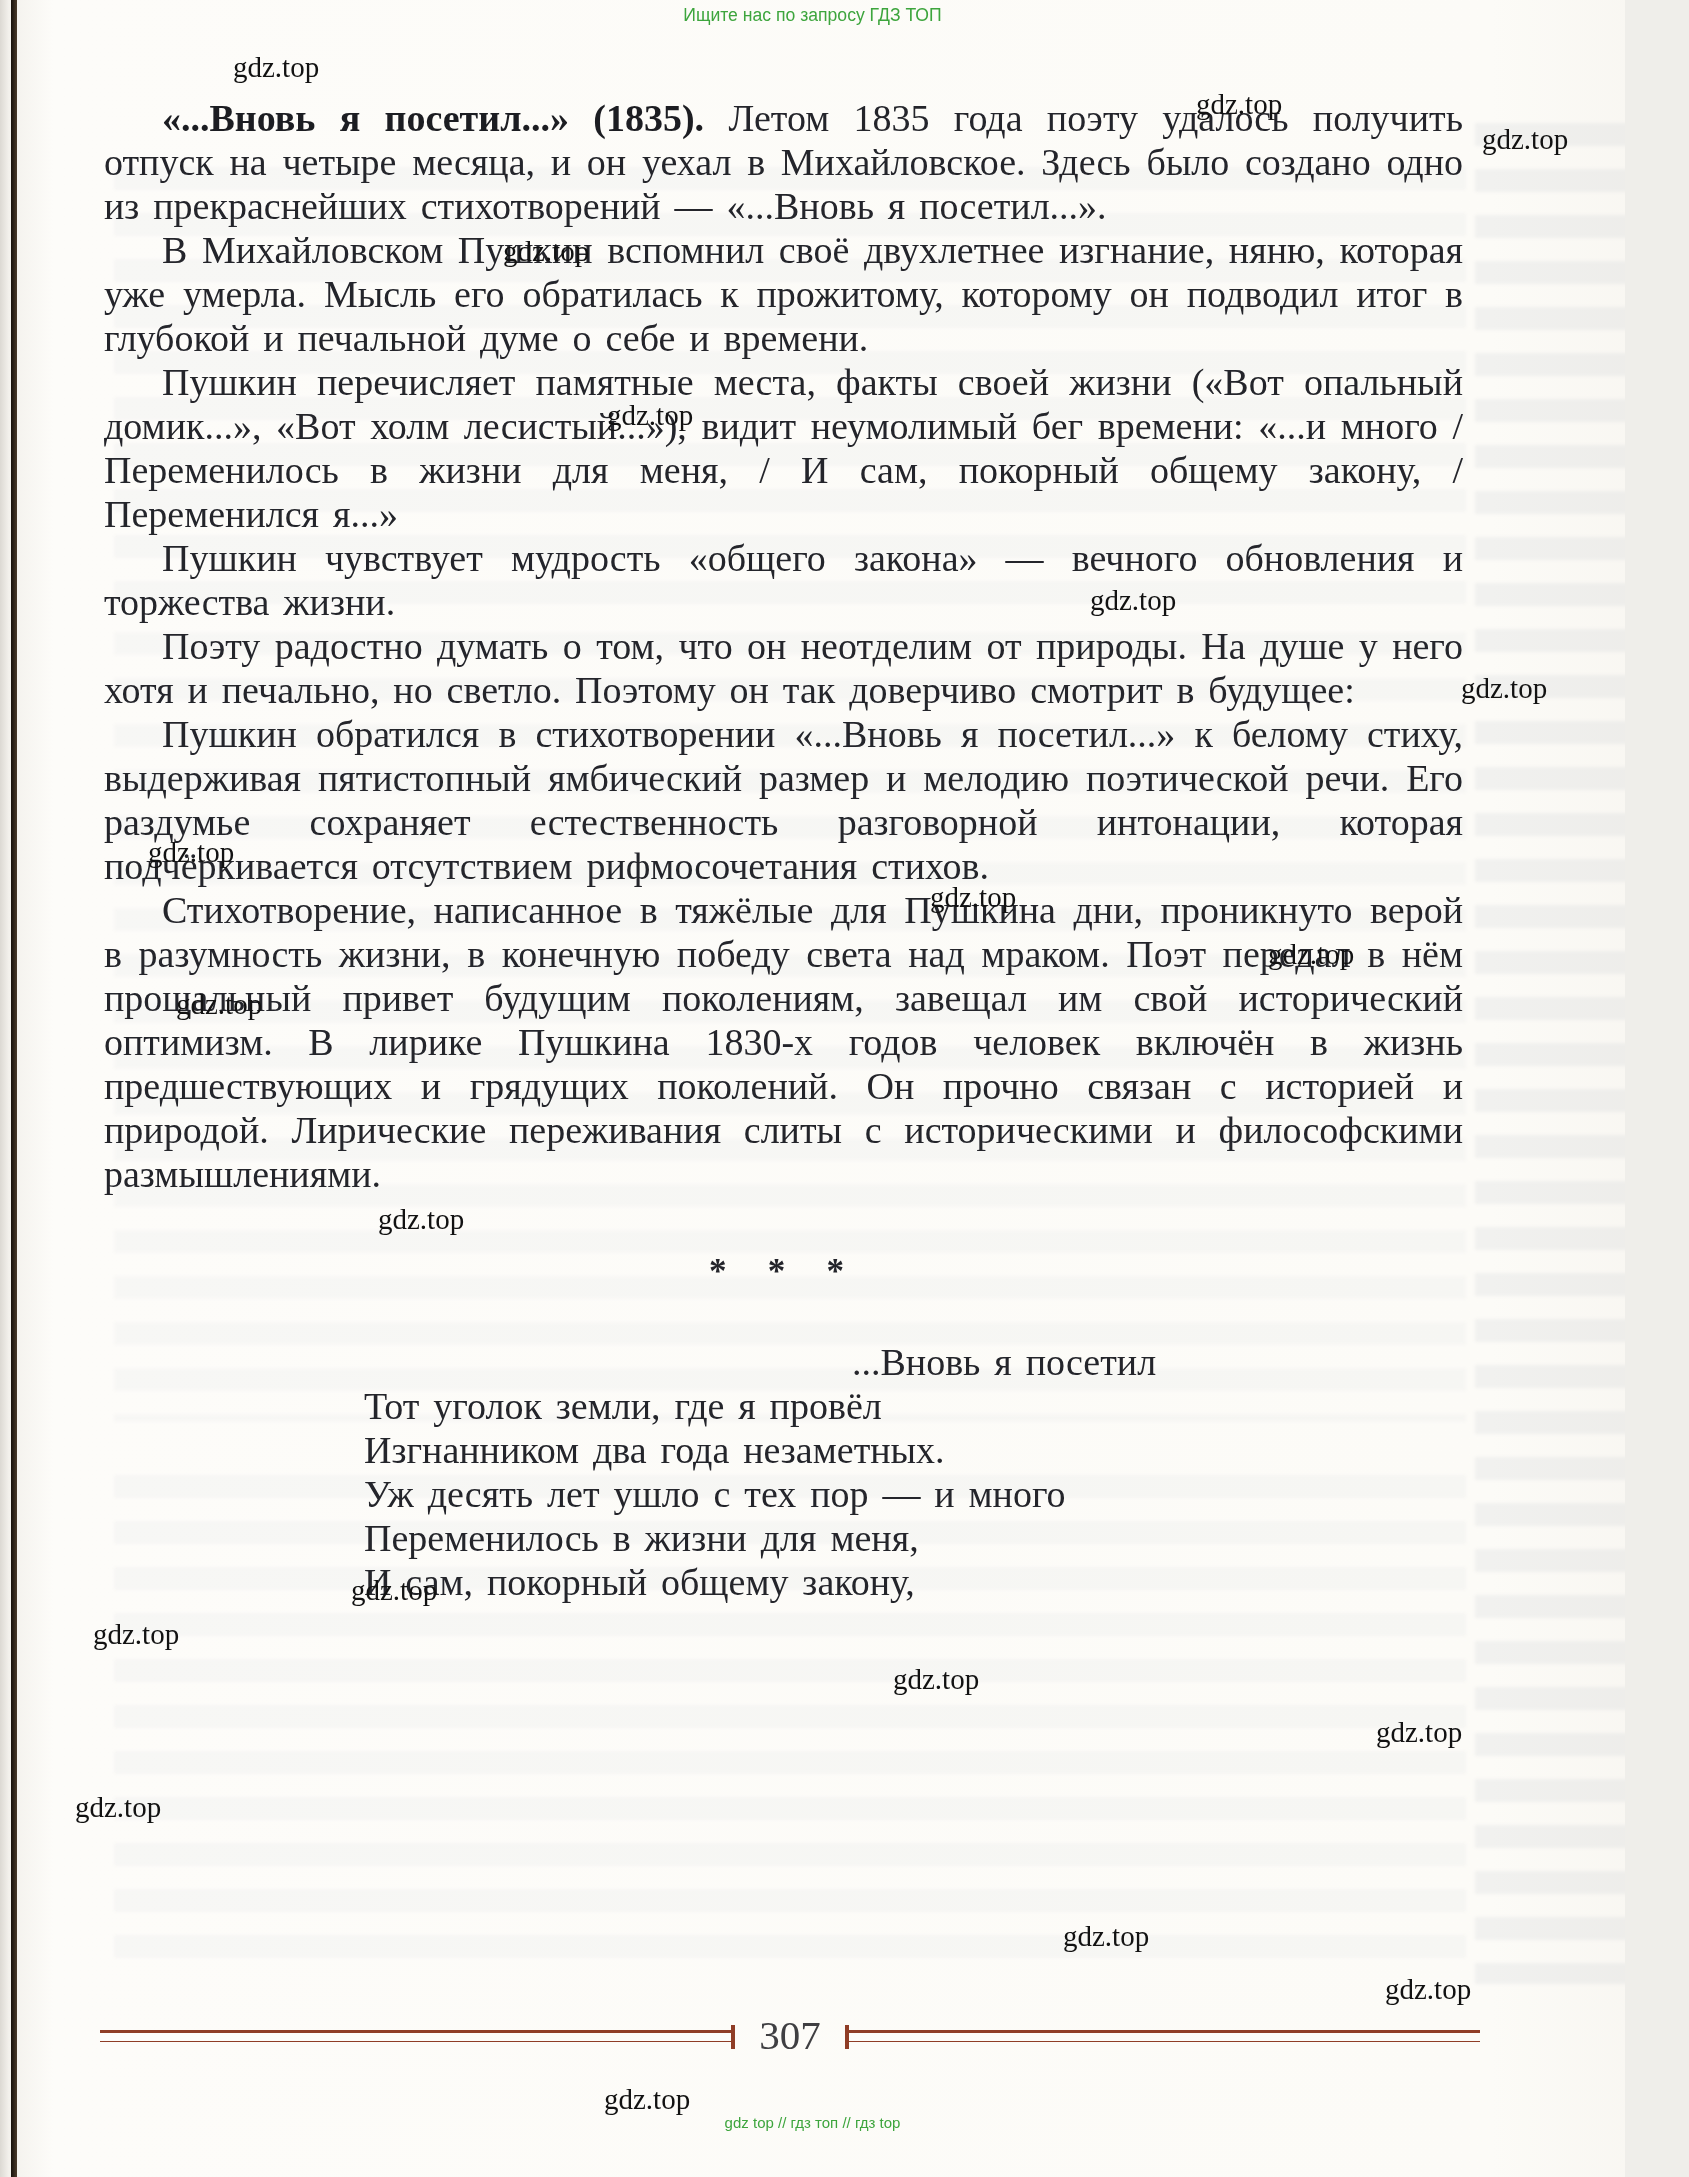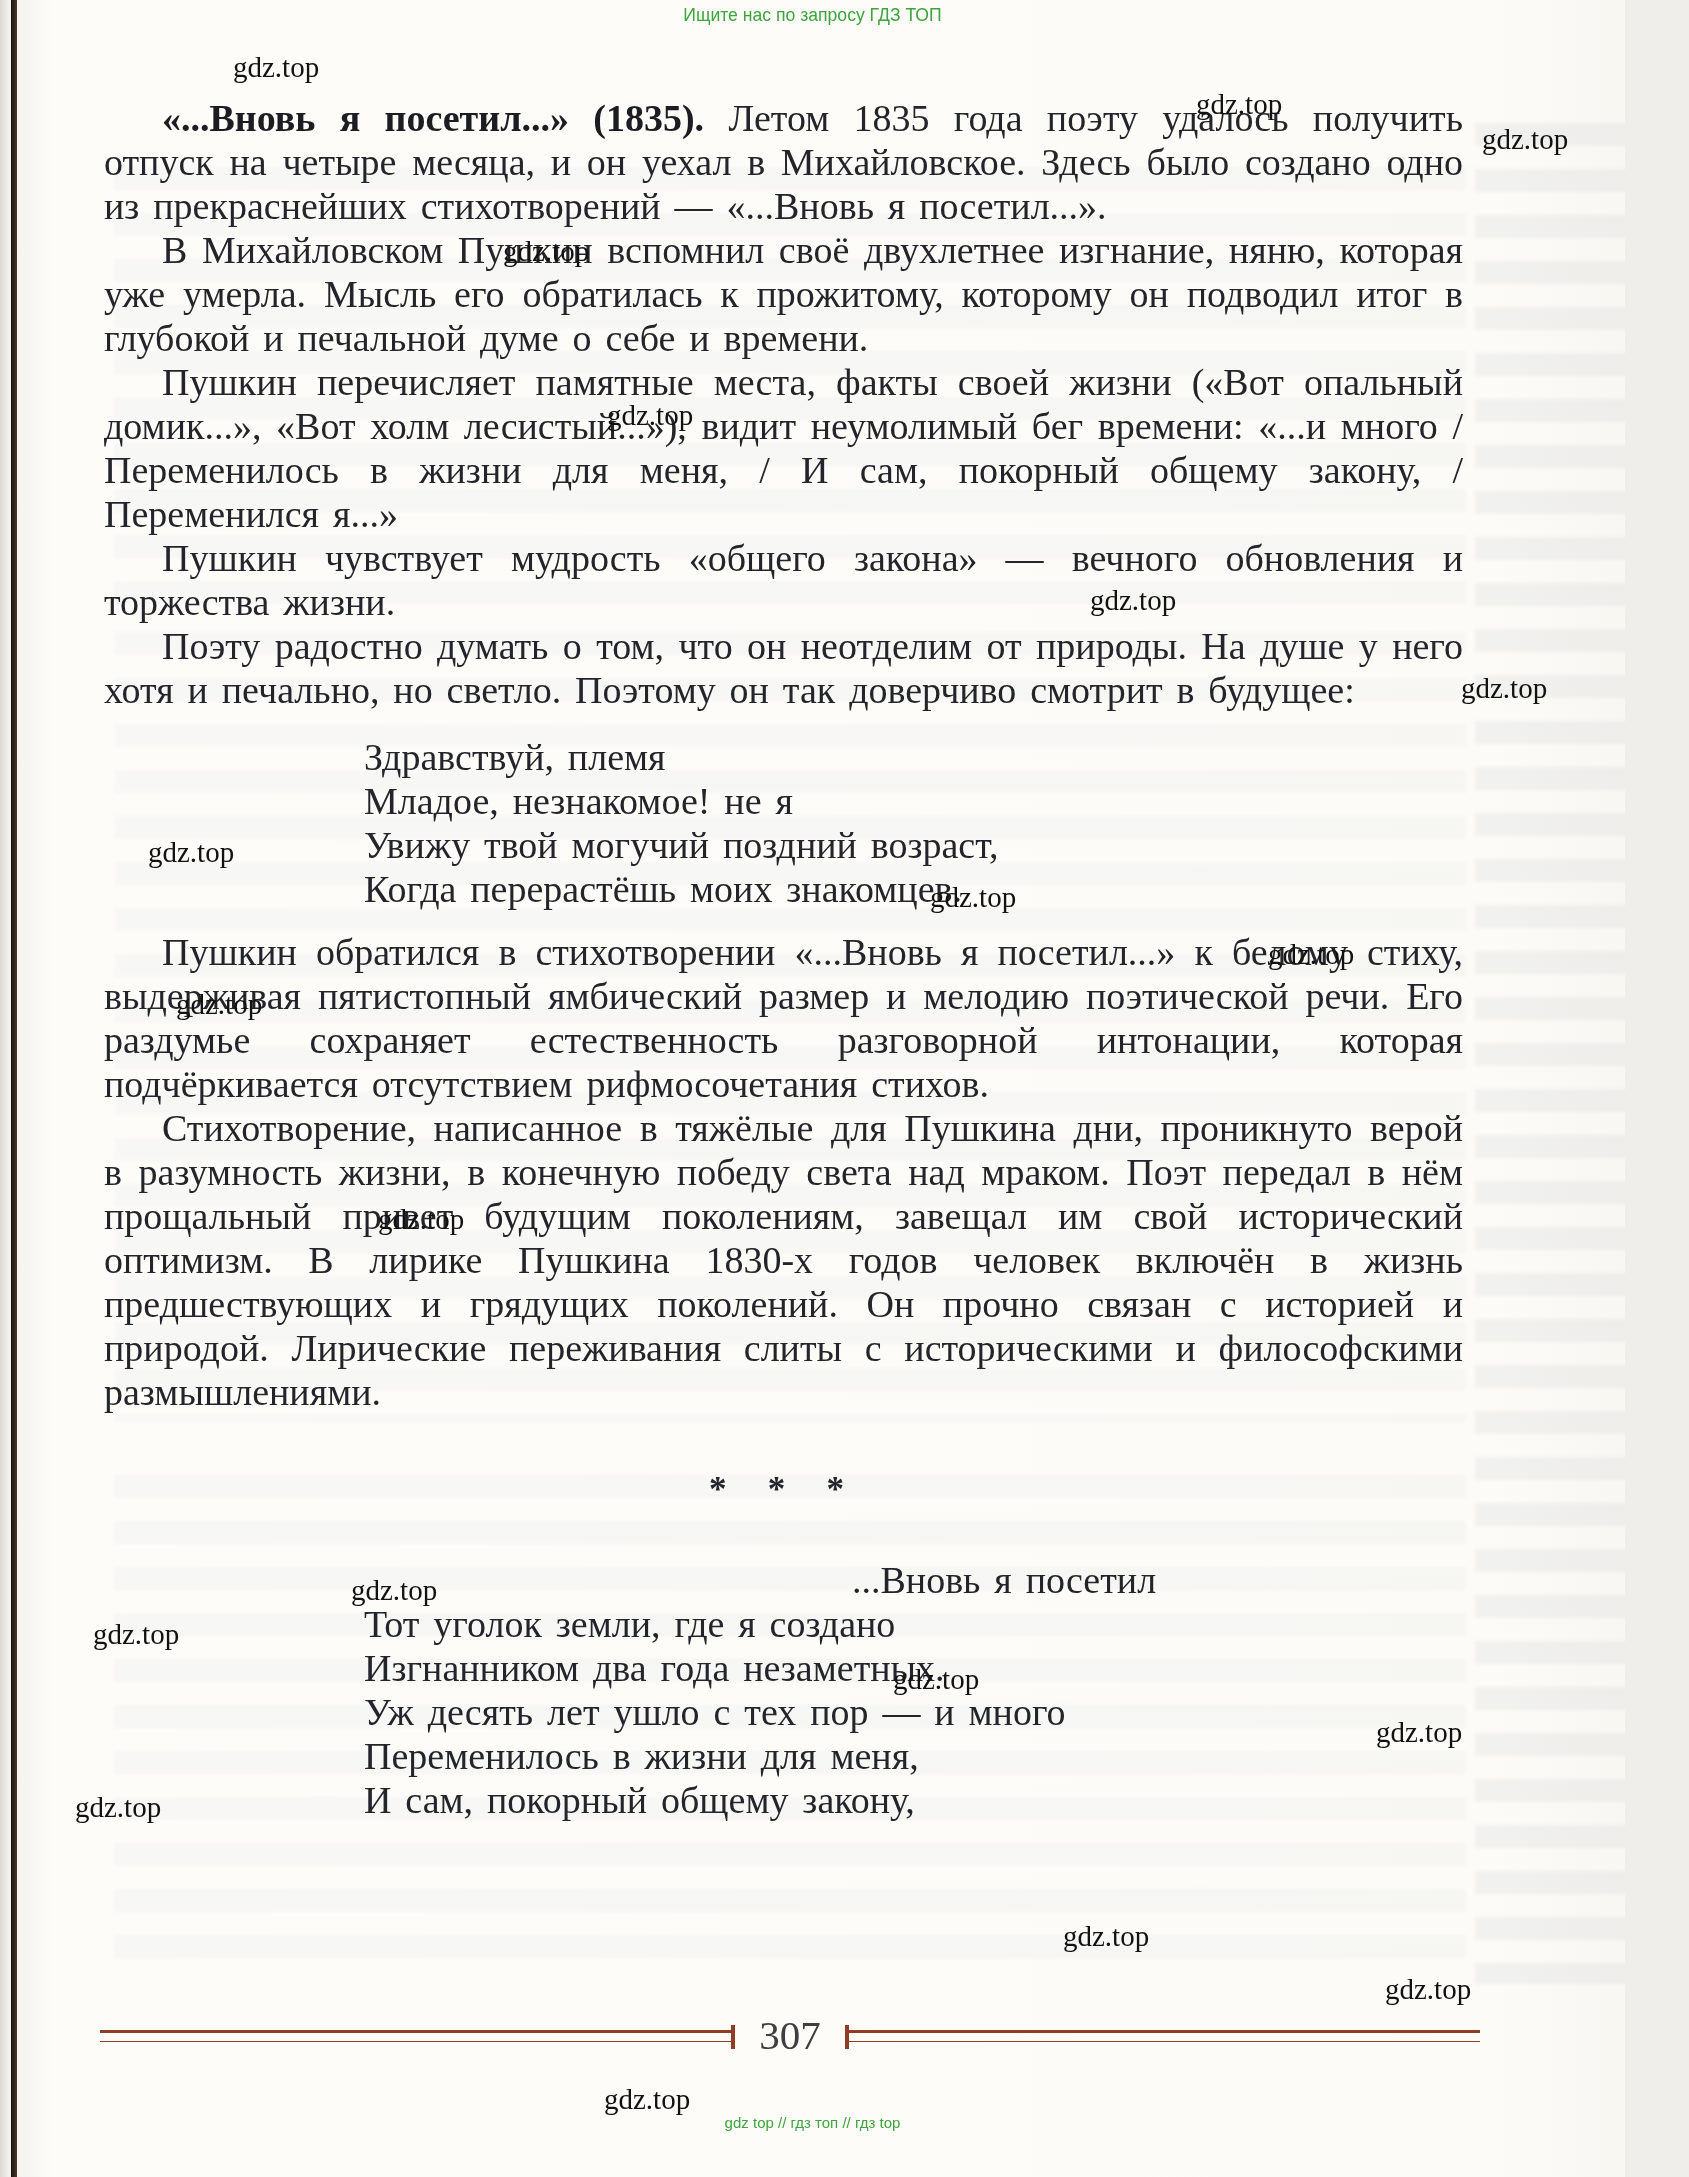"Здравствуй, племя" div.quote { html: <div> <span>Здравствуй, племя</span> <span>Младое, незнакомое! не я</span> <span>Увижу твой могучий поздний возраст,</span> <span>Когда перерастёшь моих знакомцев.</span> </div> -> none }
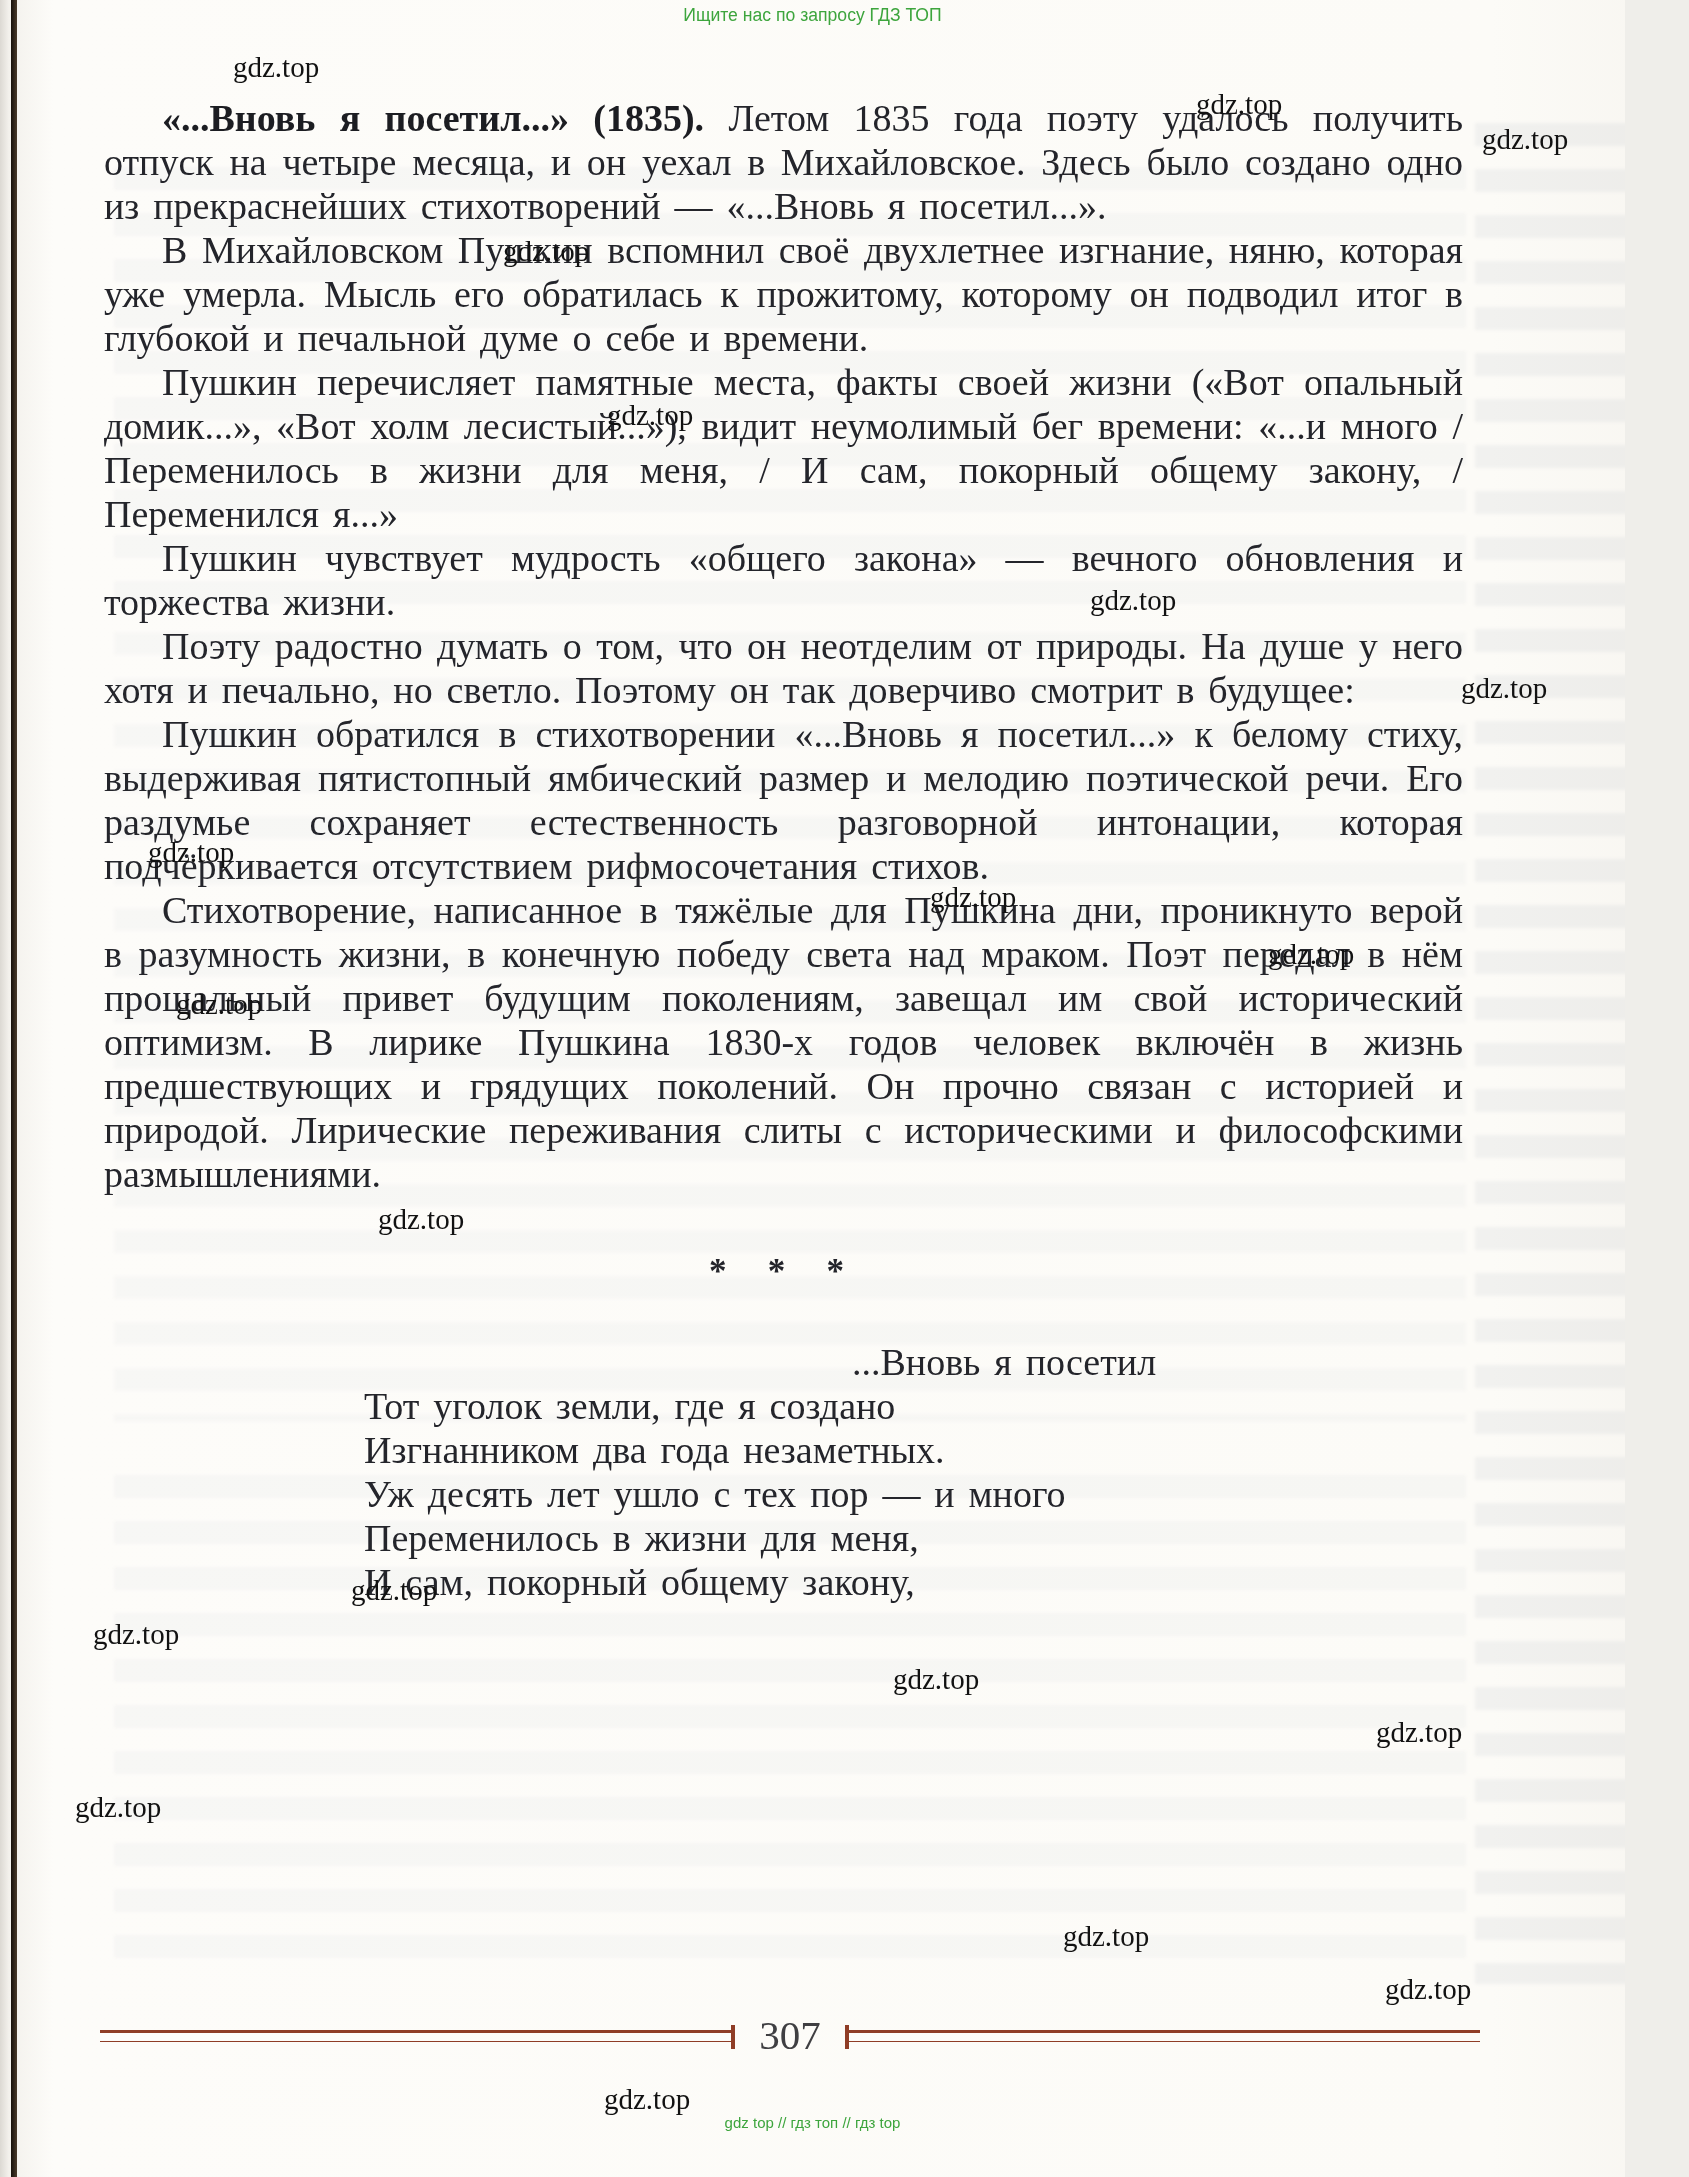"Тот уголок земли, где я" span.poem-line { text: создано -> провёл }
